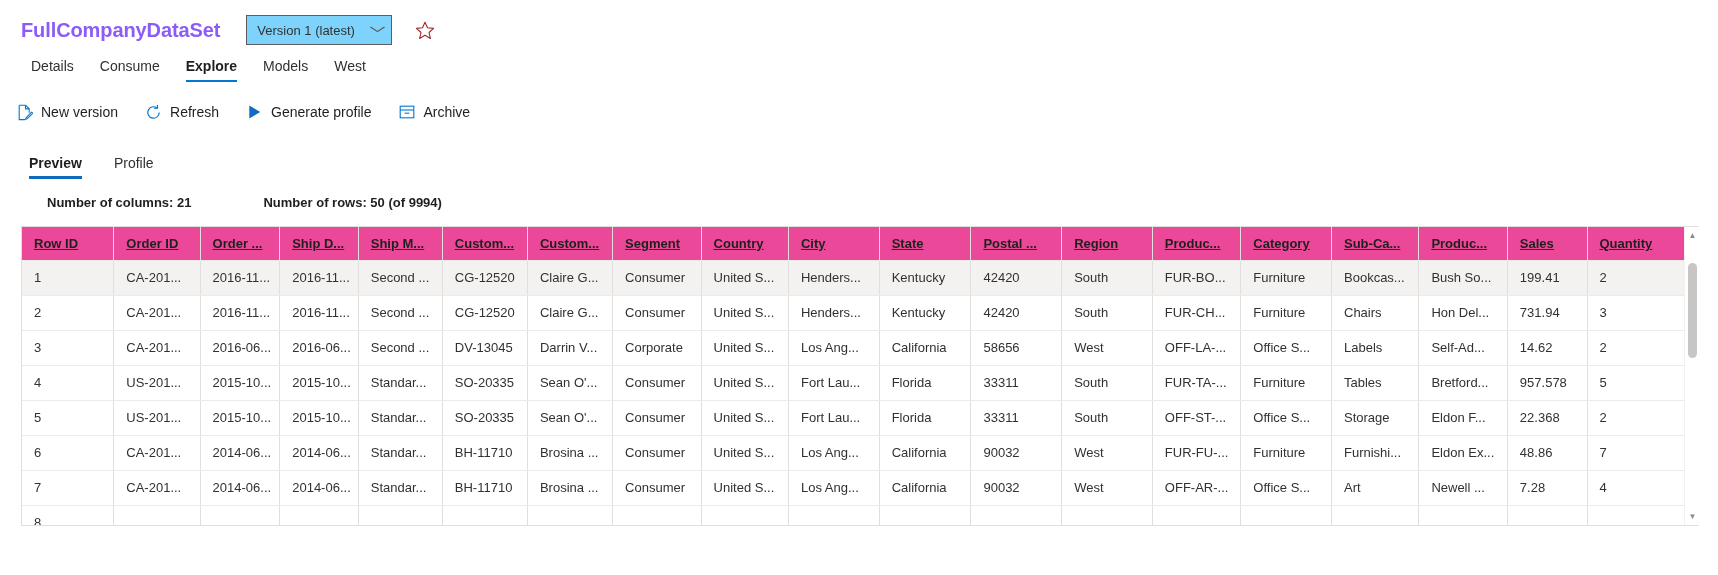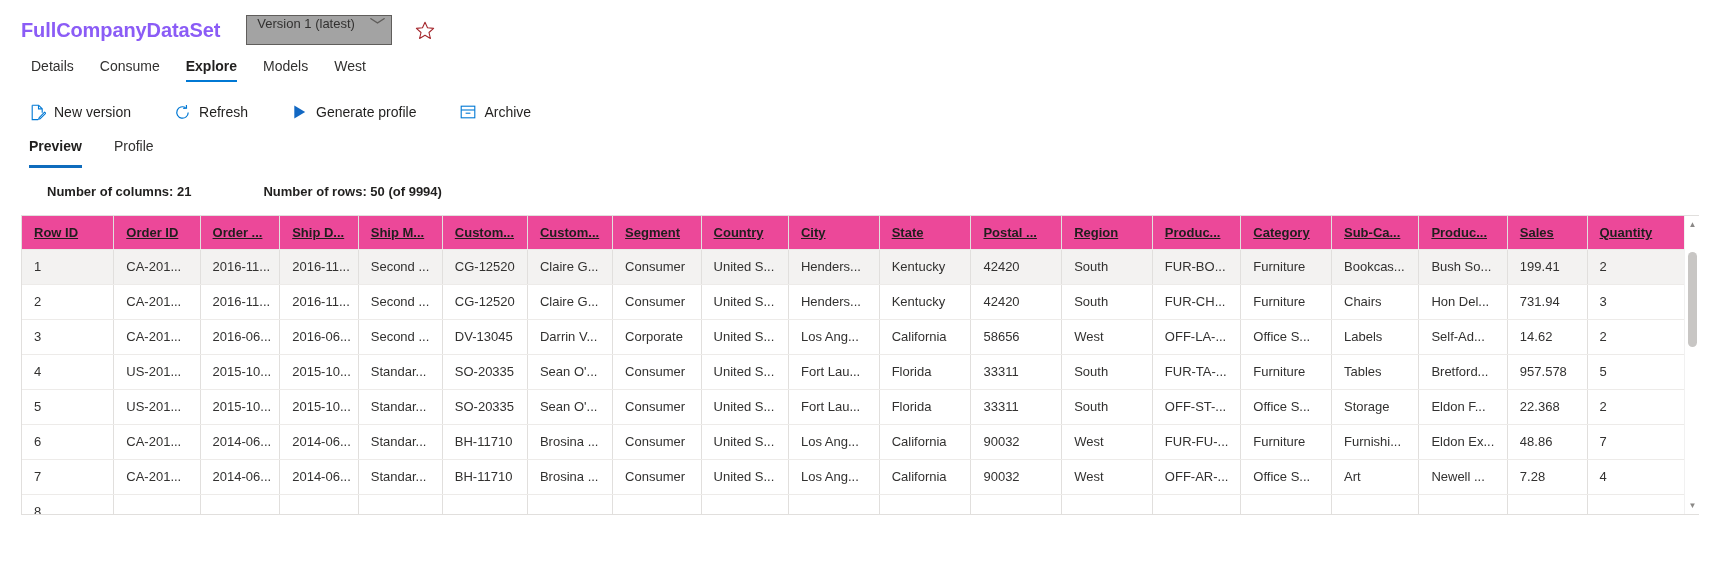"Version 1 (latest)" .version-select { align-items: none -> center; background: #a3a3a3 -> #7dd3fc }
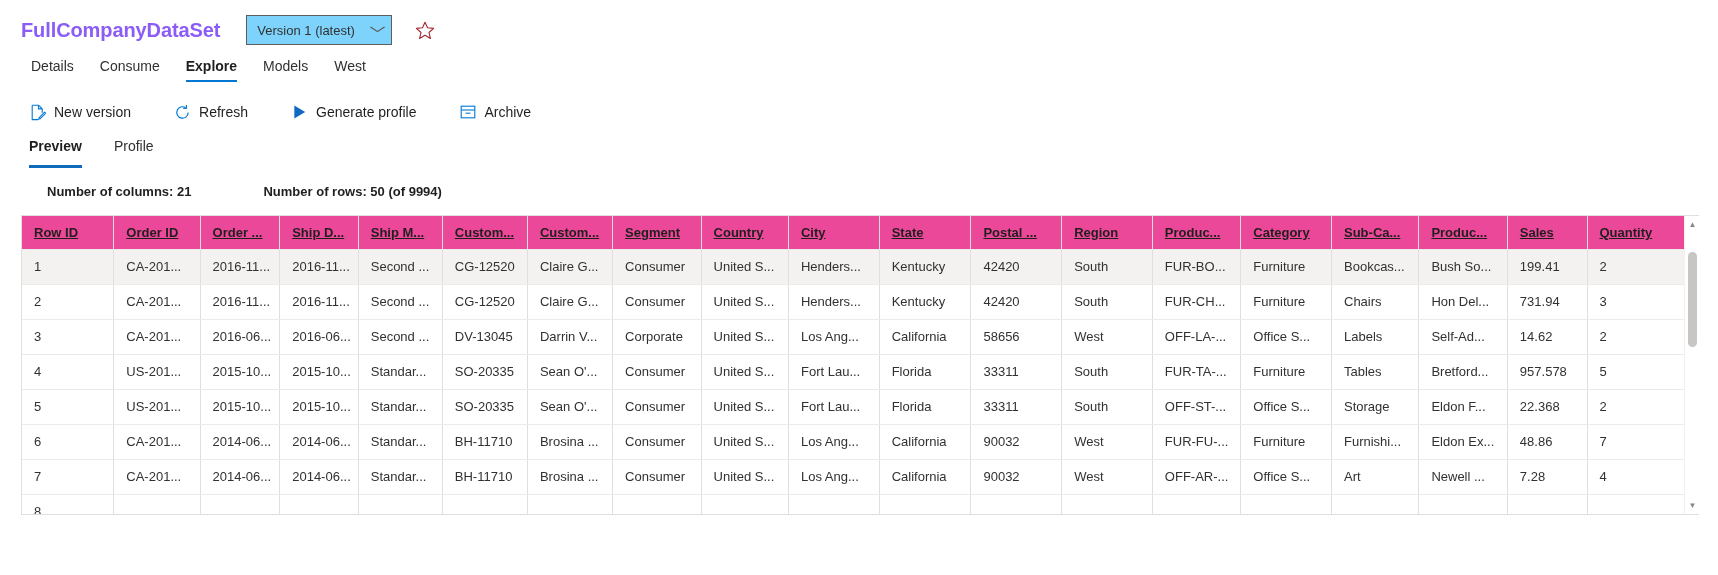"New version" .cmdbar { gap: 16px -> 0; padding-left: 25px -> 12px }
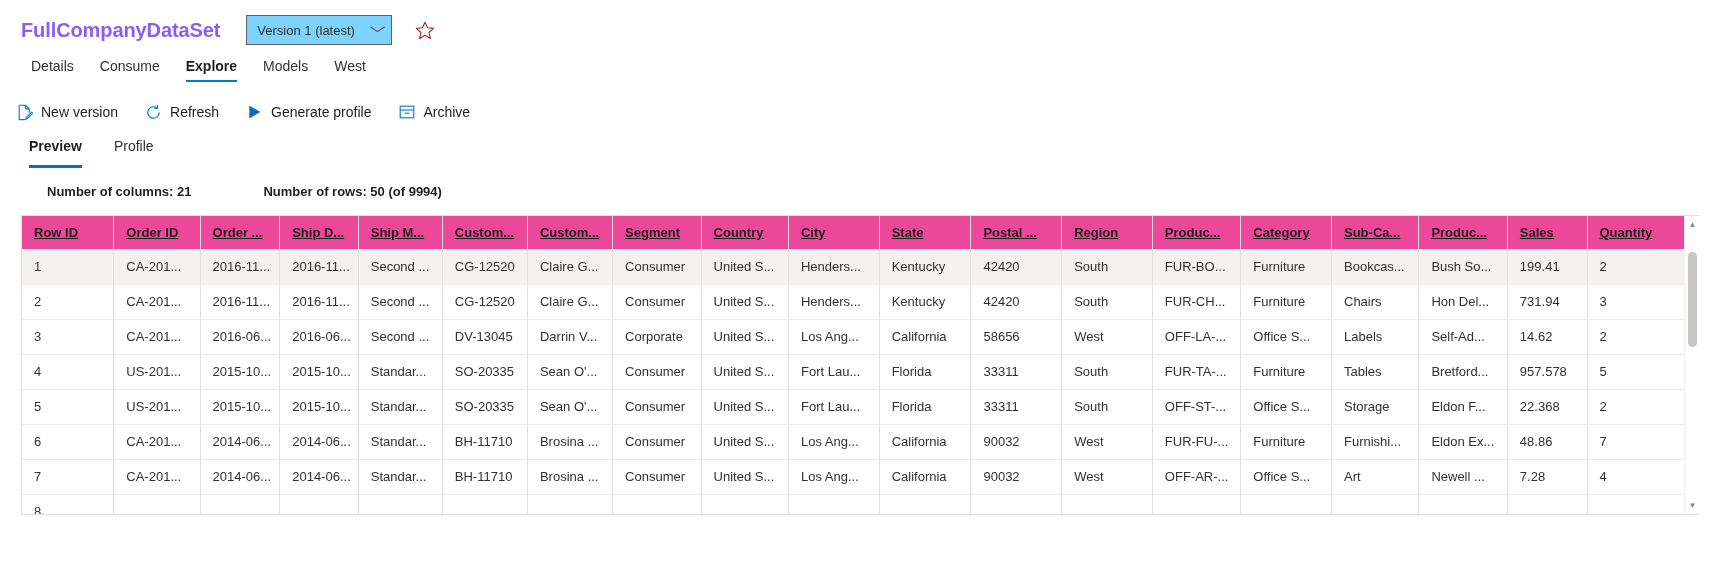"Preview" .sub-tabs { align-items: none -> flex-end; margin-top: 6px -> 17px }
